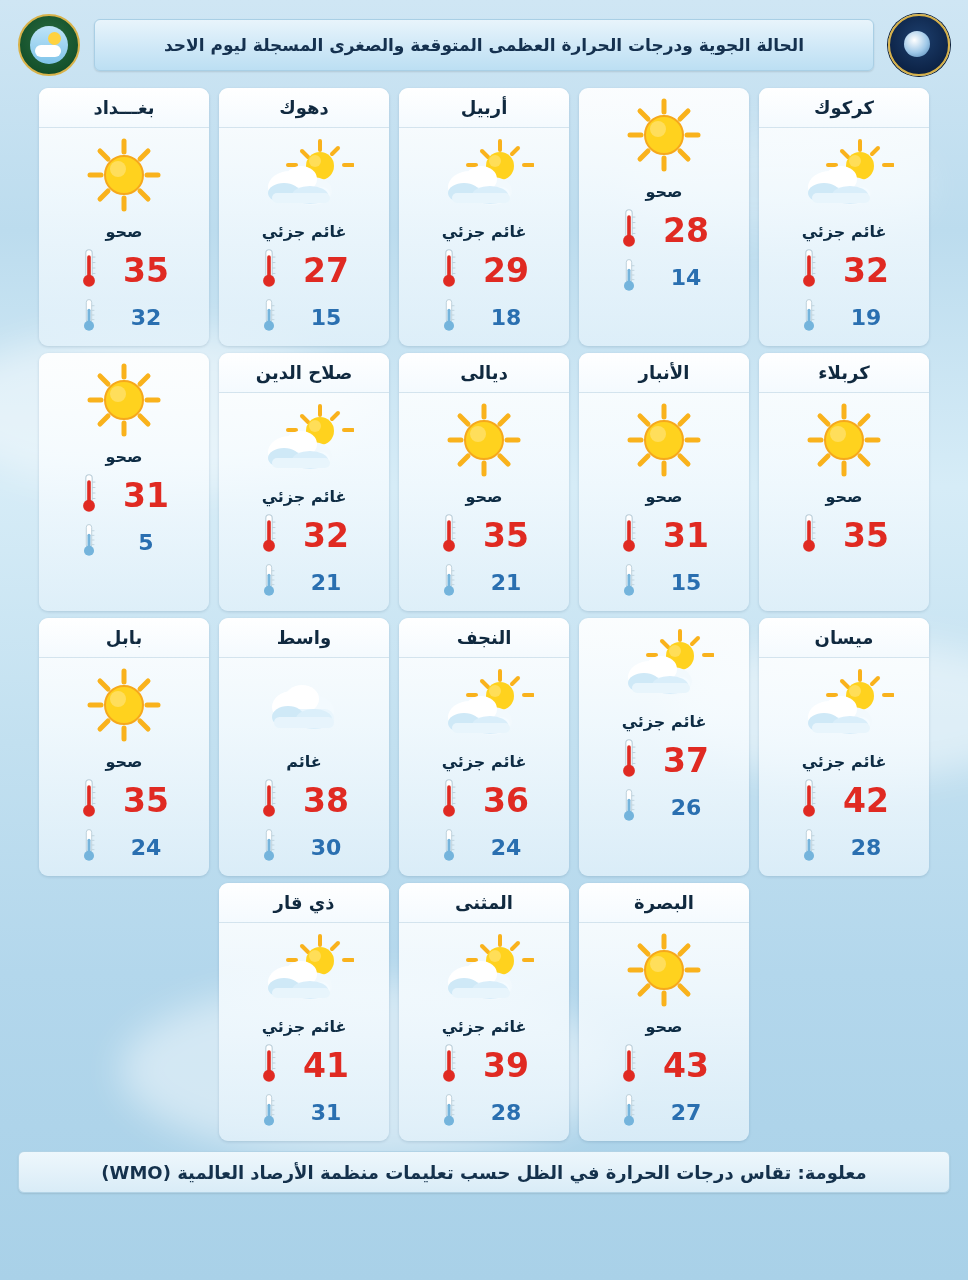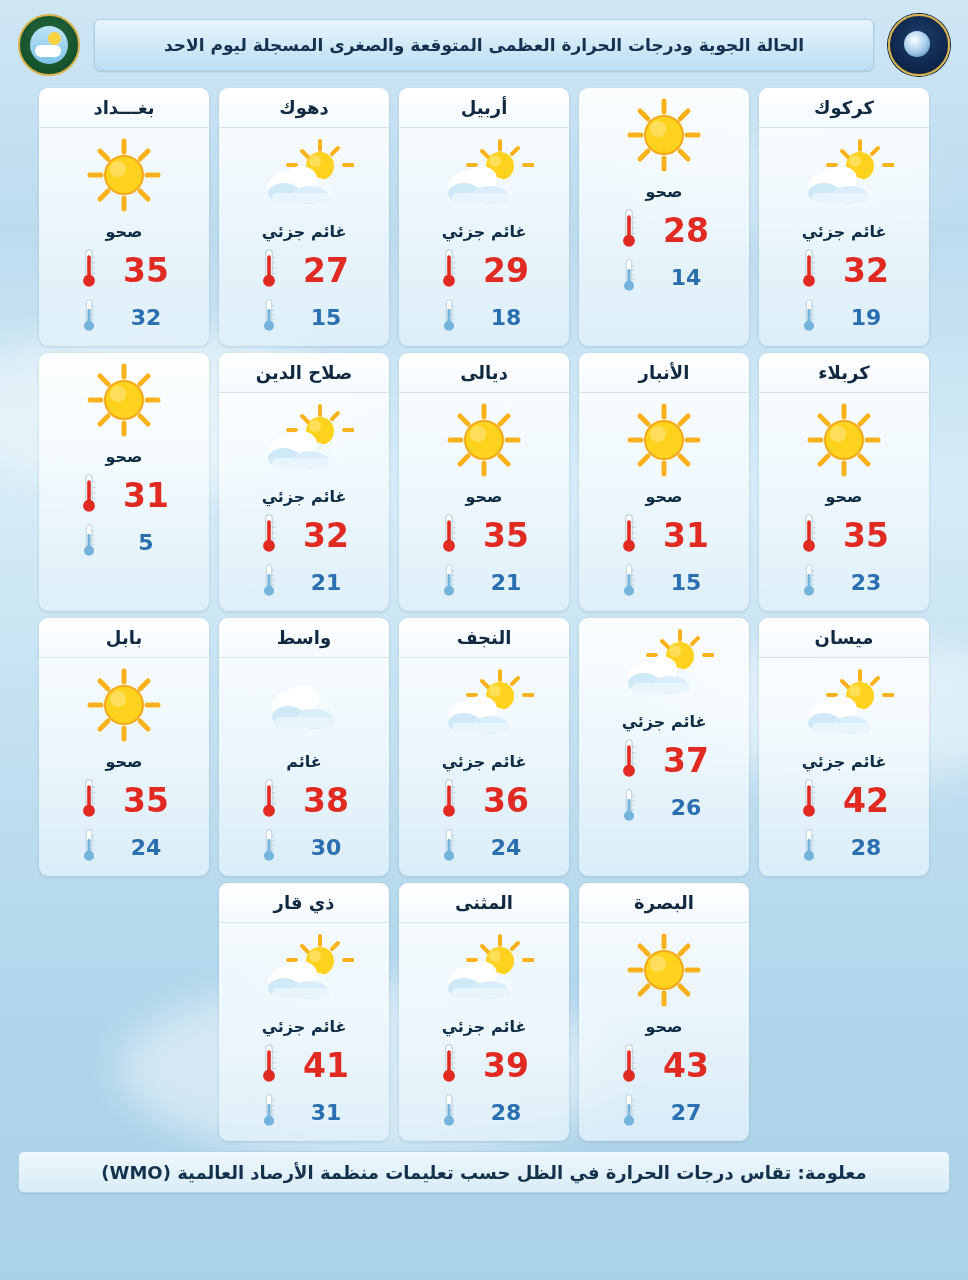"23" div.temp-line { html: <div> <span>23</span> <span><svg> <rect></rect> <circle></circle> <rect></rect> <g> <line></line> <line></line> <line></line> <line></line> </g> </svg></span> </div> -> none }
